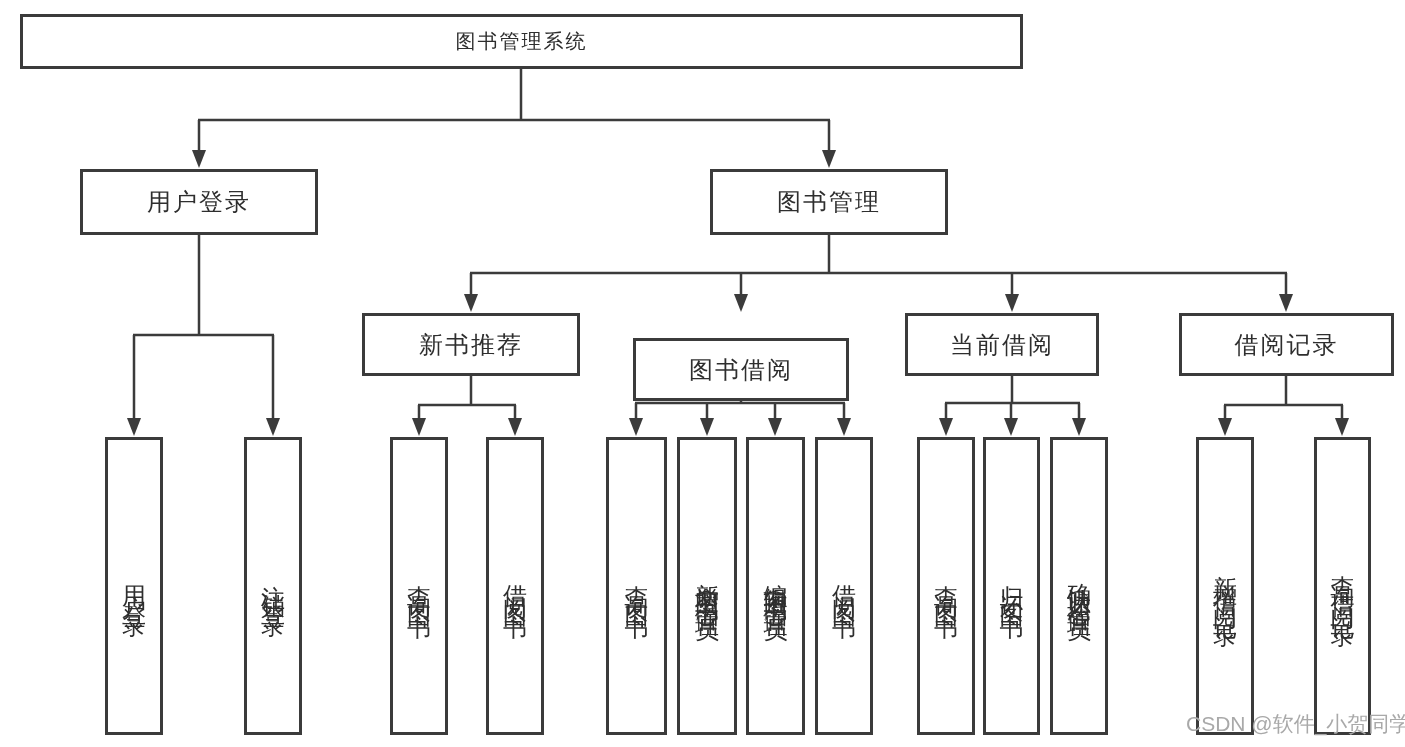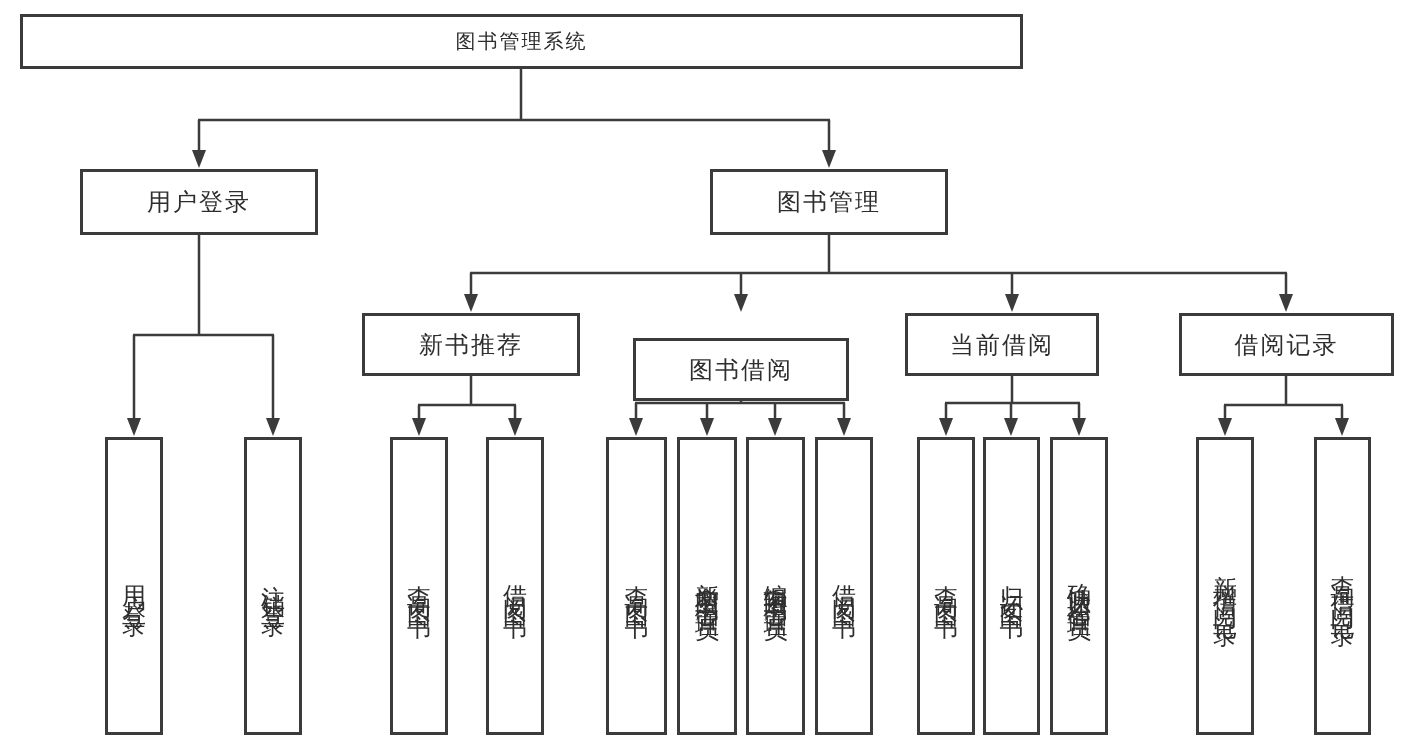"CSDN @软件_小贺同学" div.watermark { html: none -> <div>CSDN @软件_小贺同学</div> }
